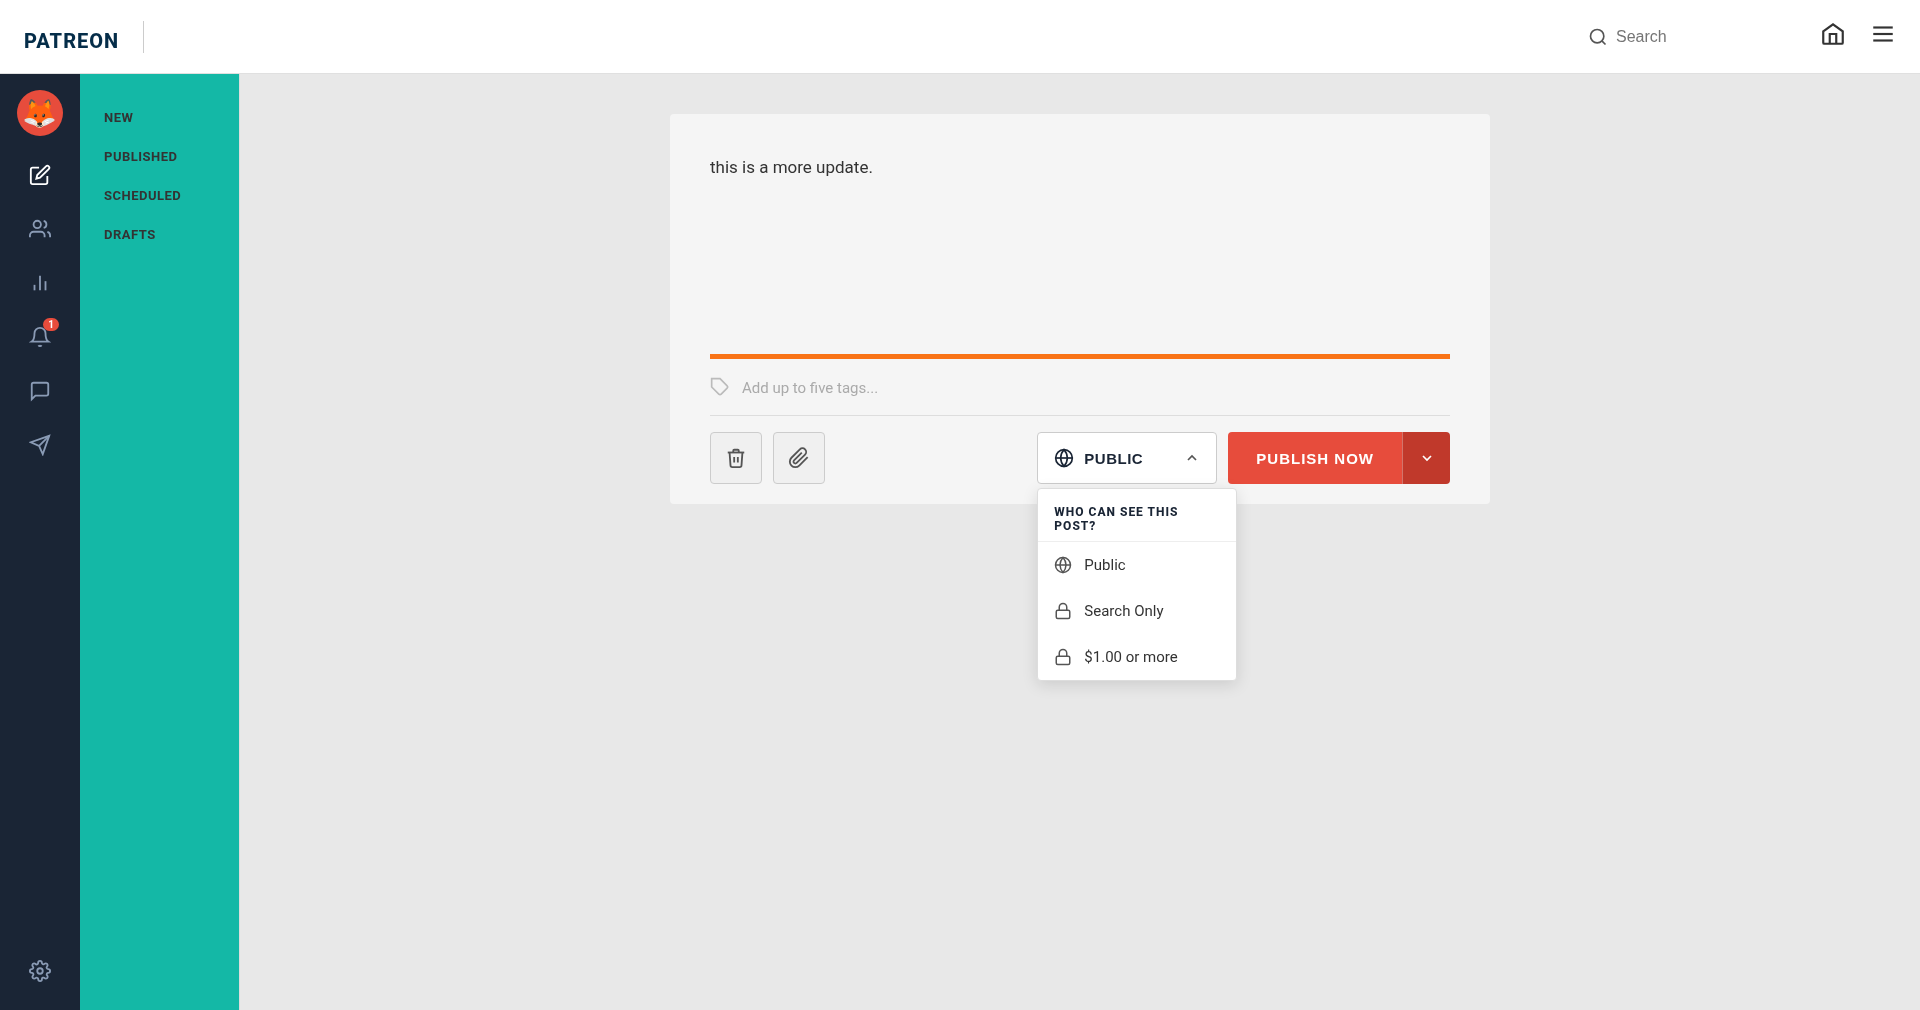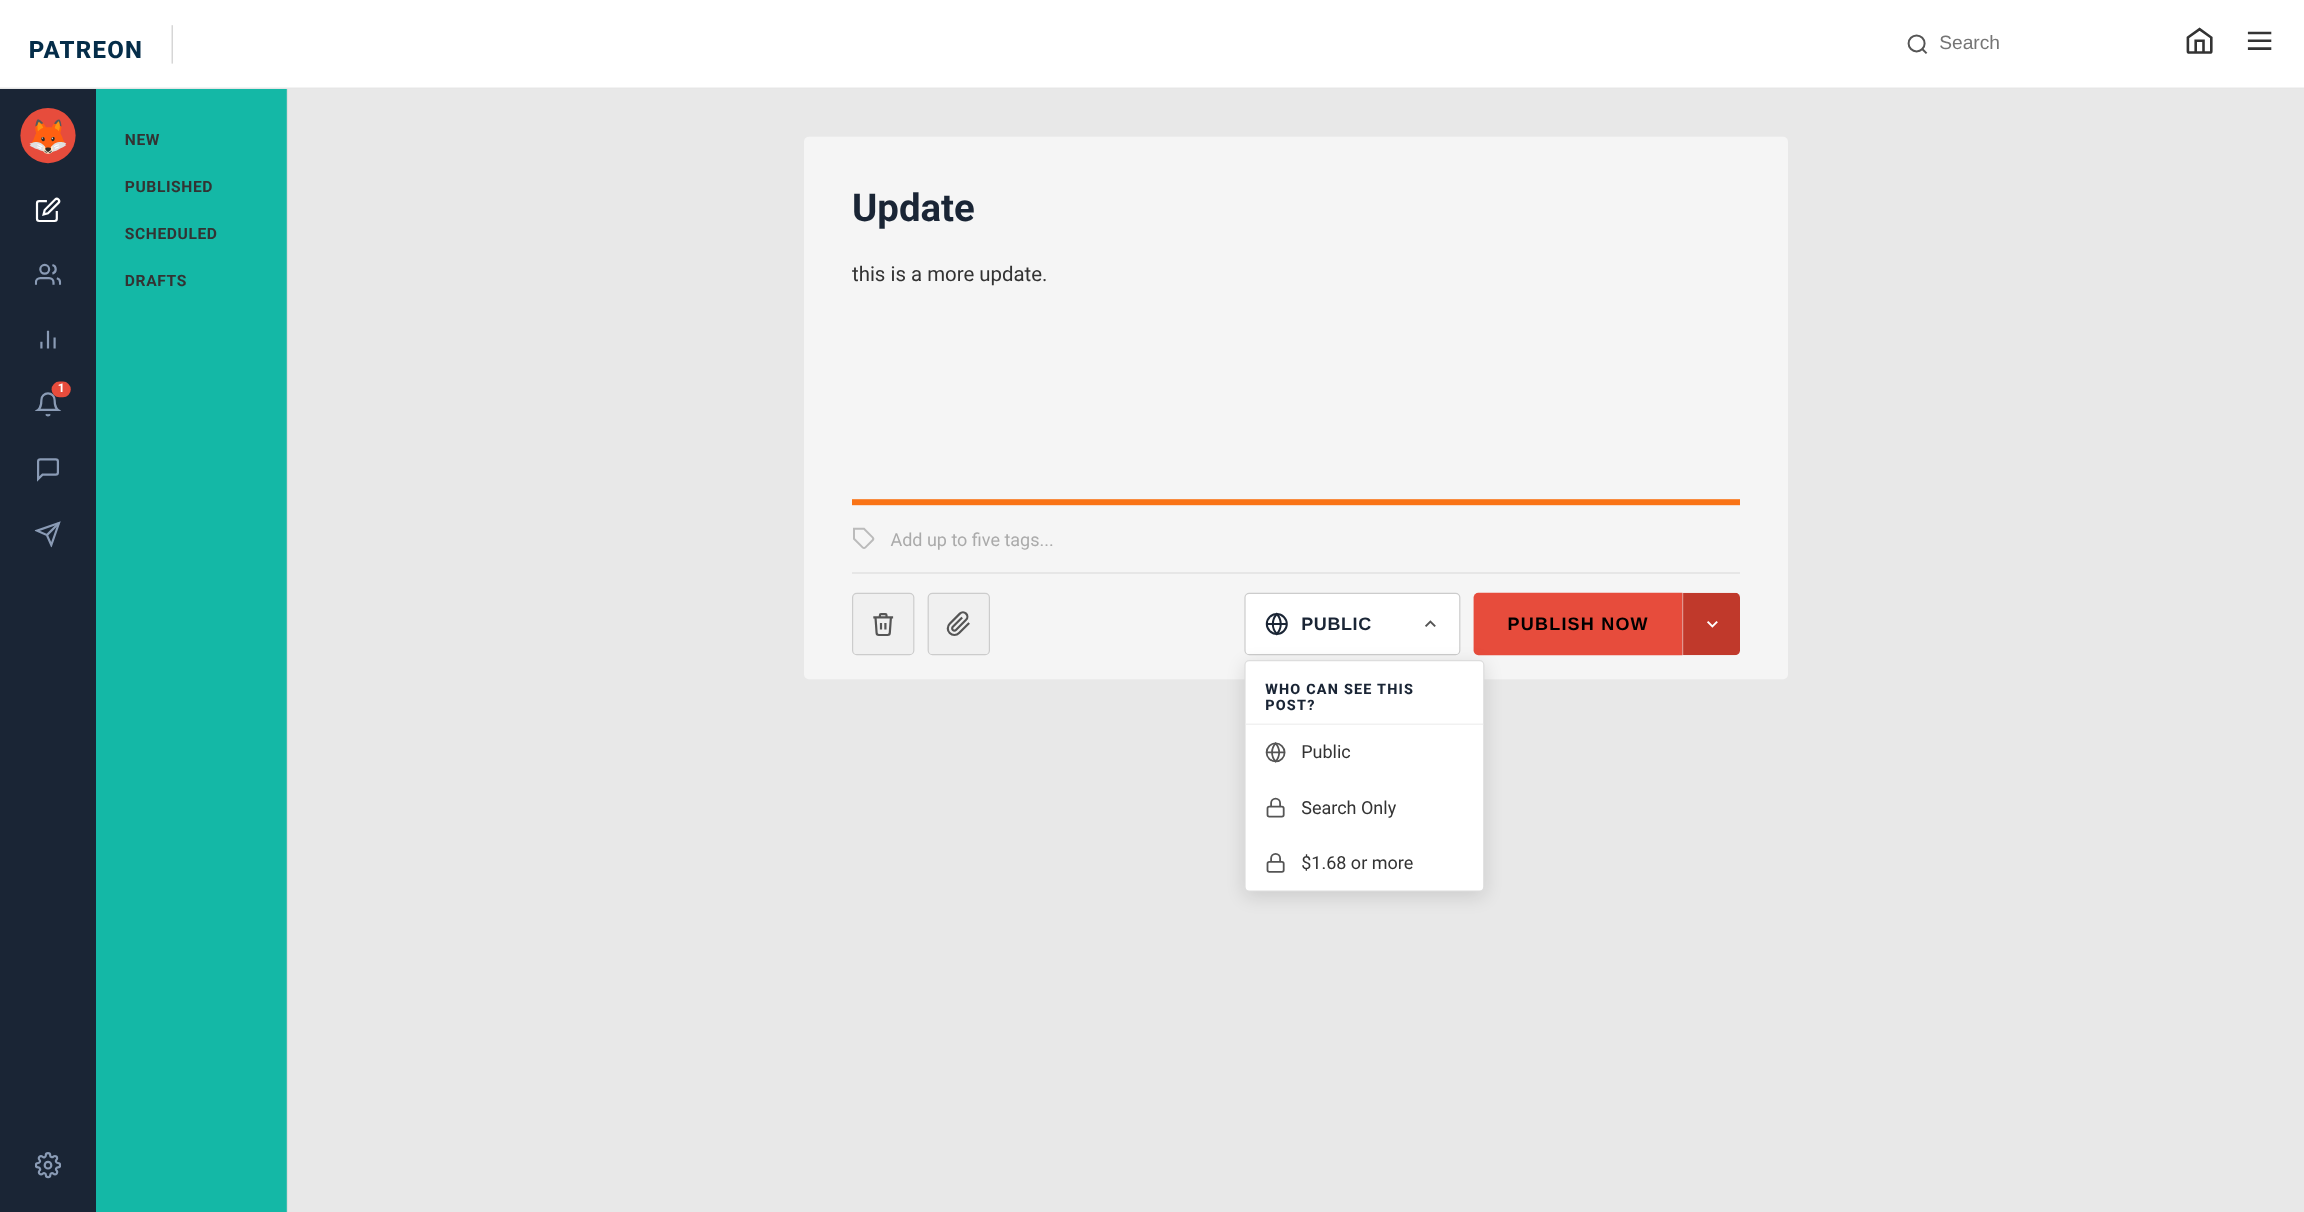"Update" h1.post-title { html: <h1>Update</h1> -> none }
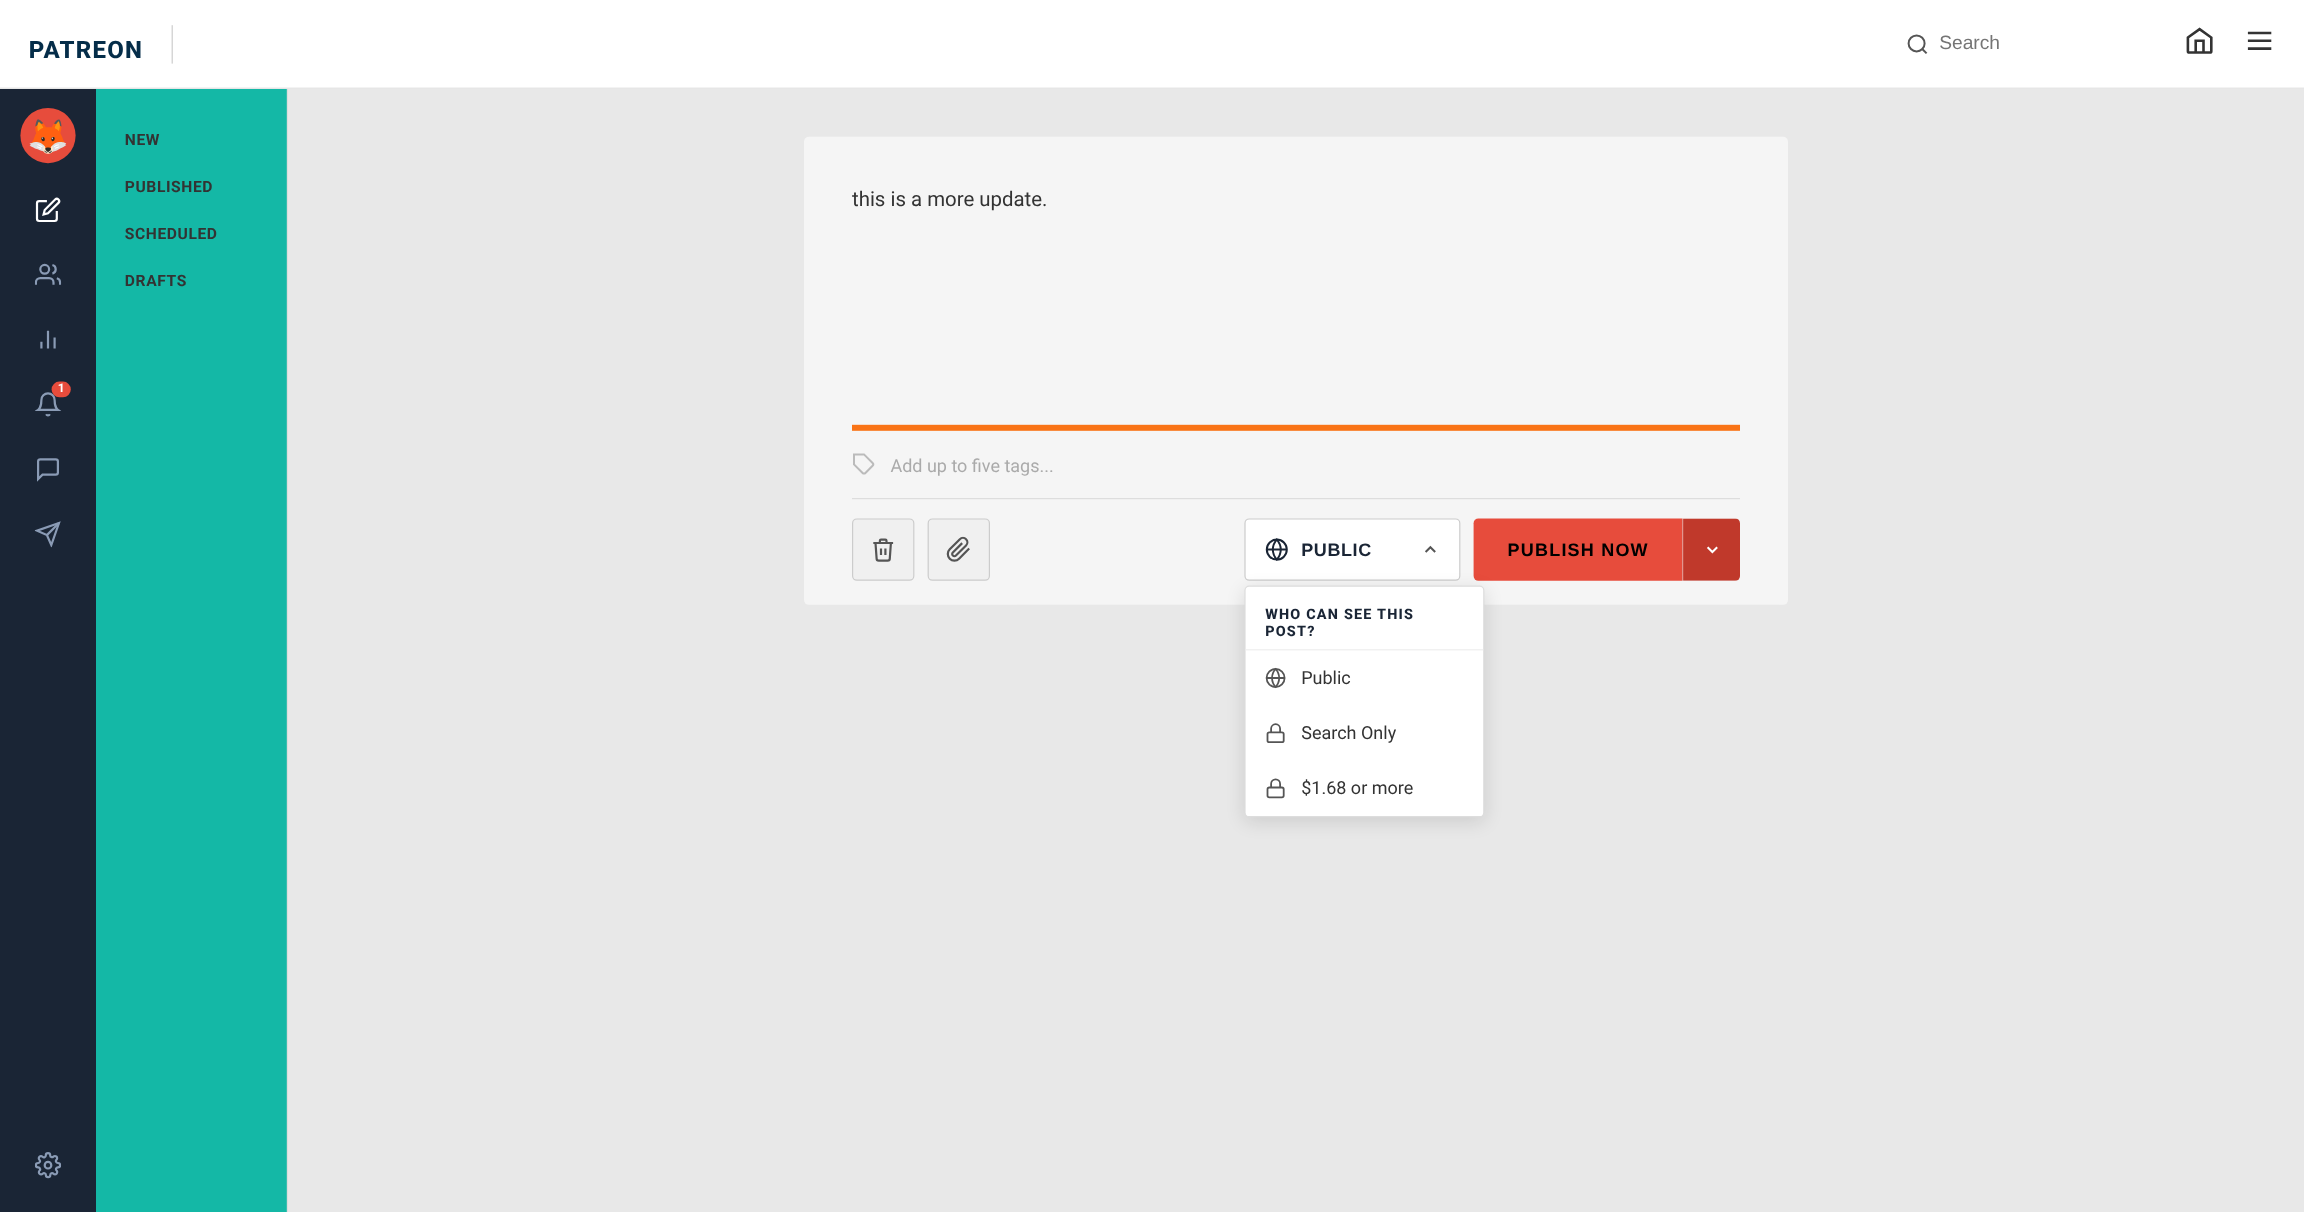"PUBLISH NOW" .publish-btn { color: #000000 -> #ffffff }
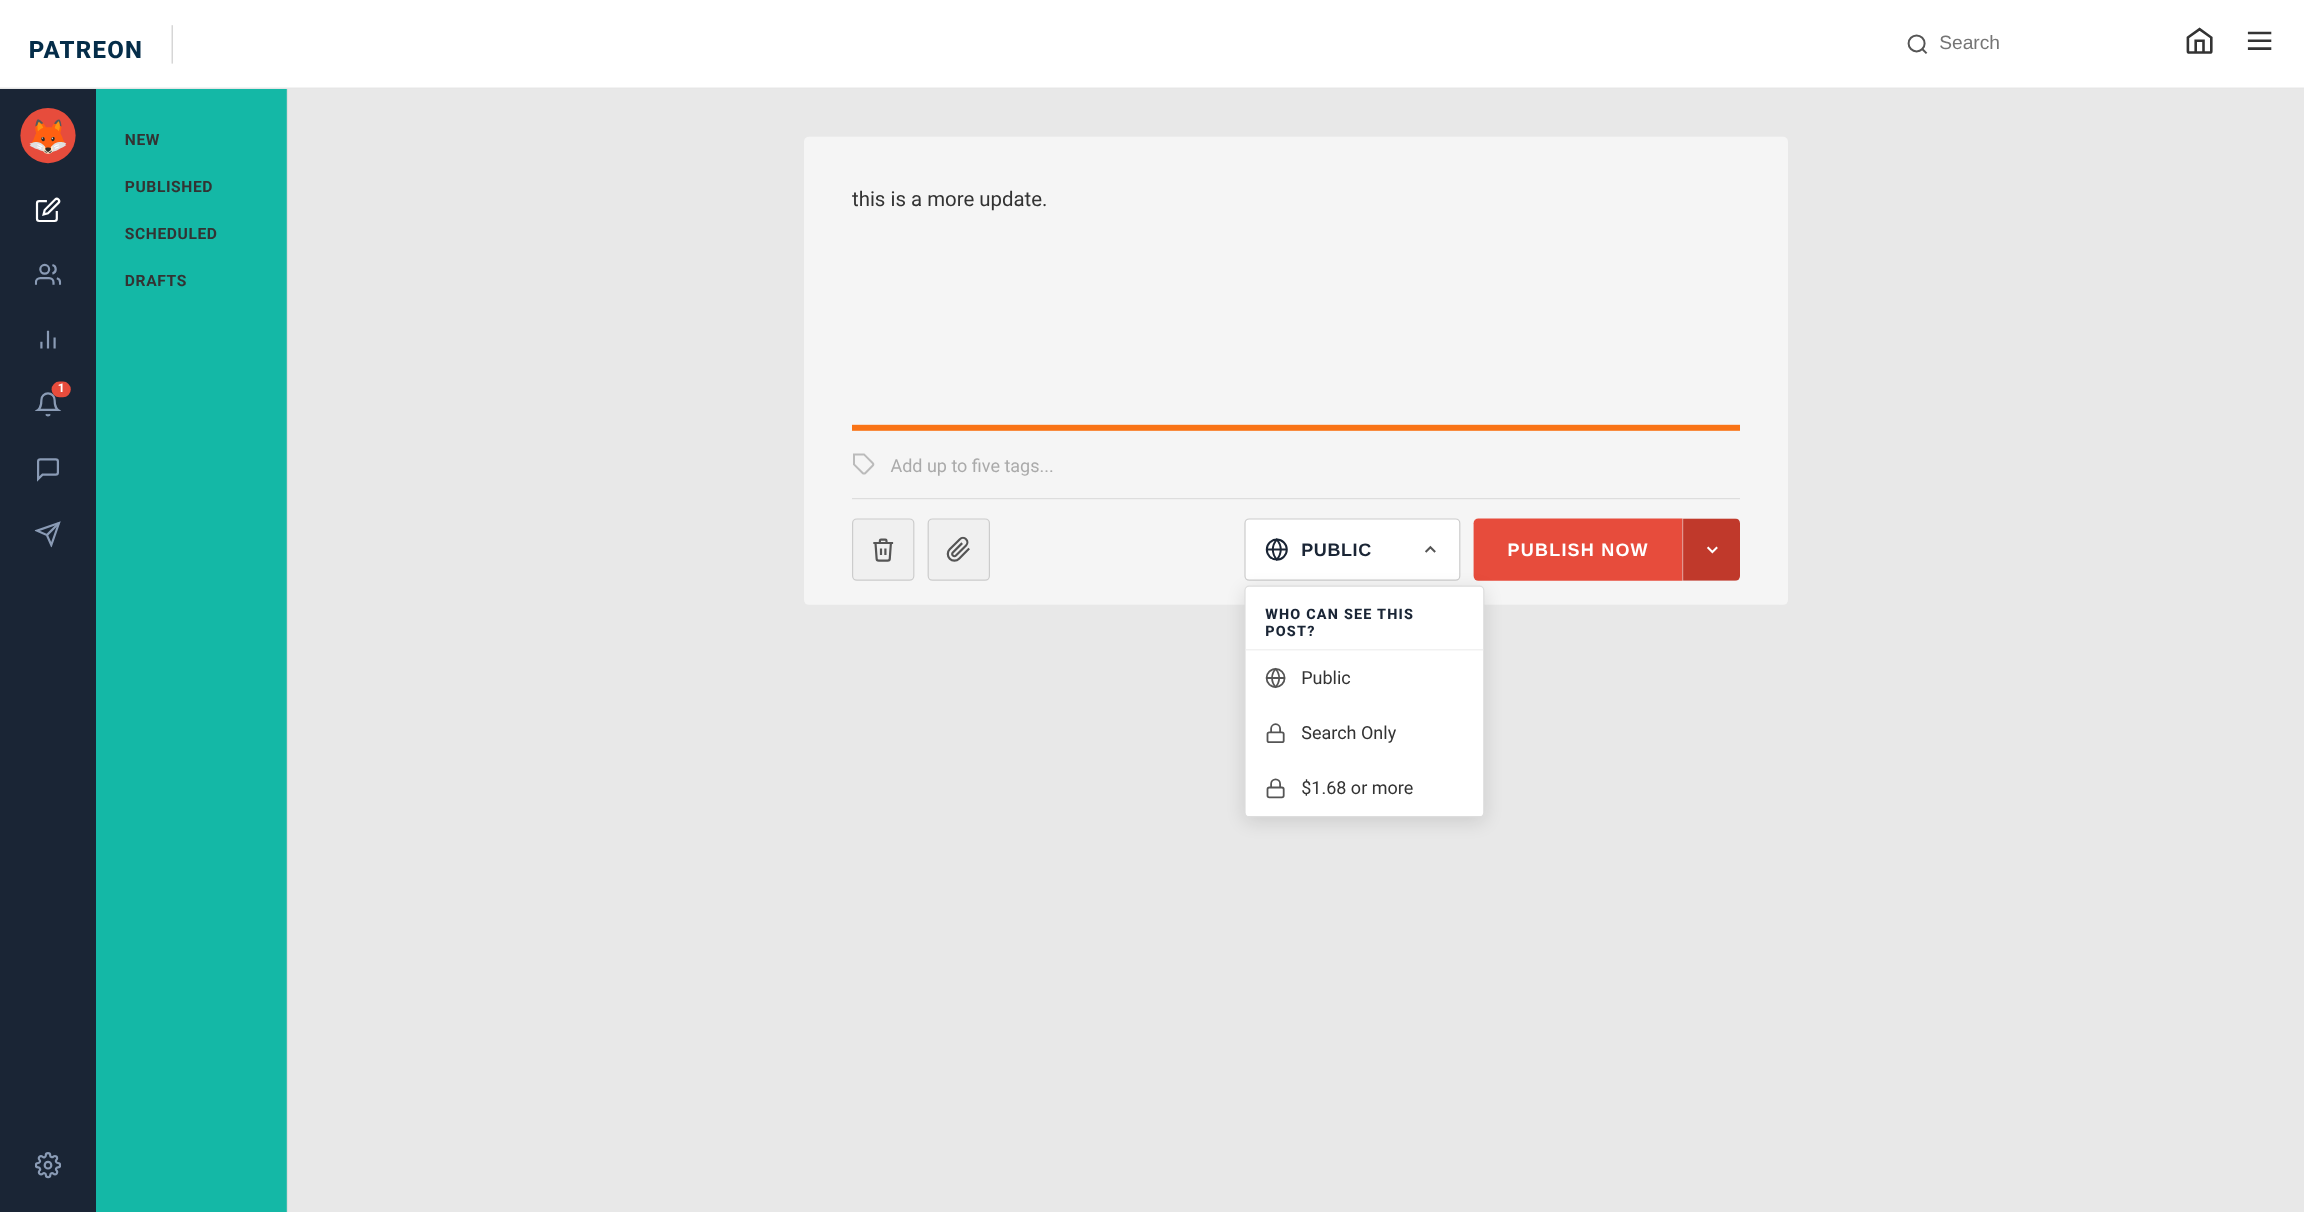"$1.68 or more" span { text: $1.68 -> $1.00 }
